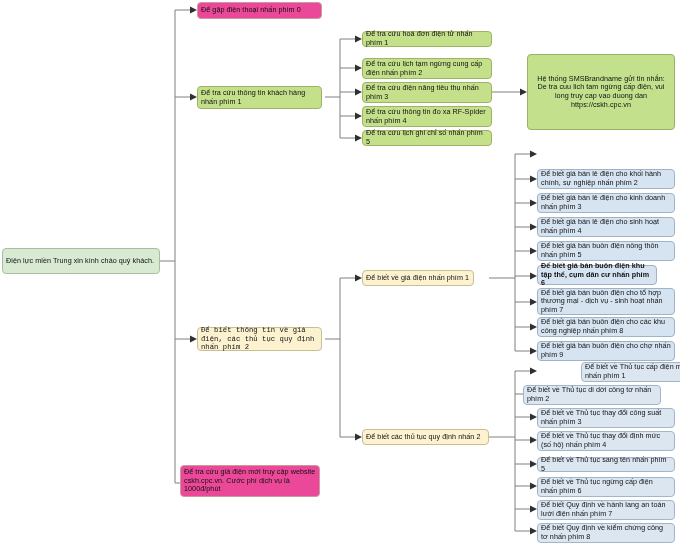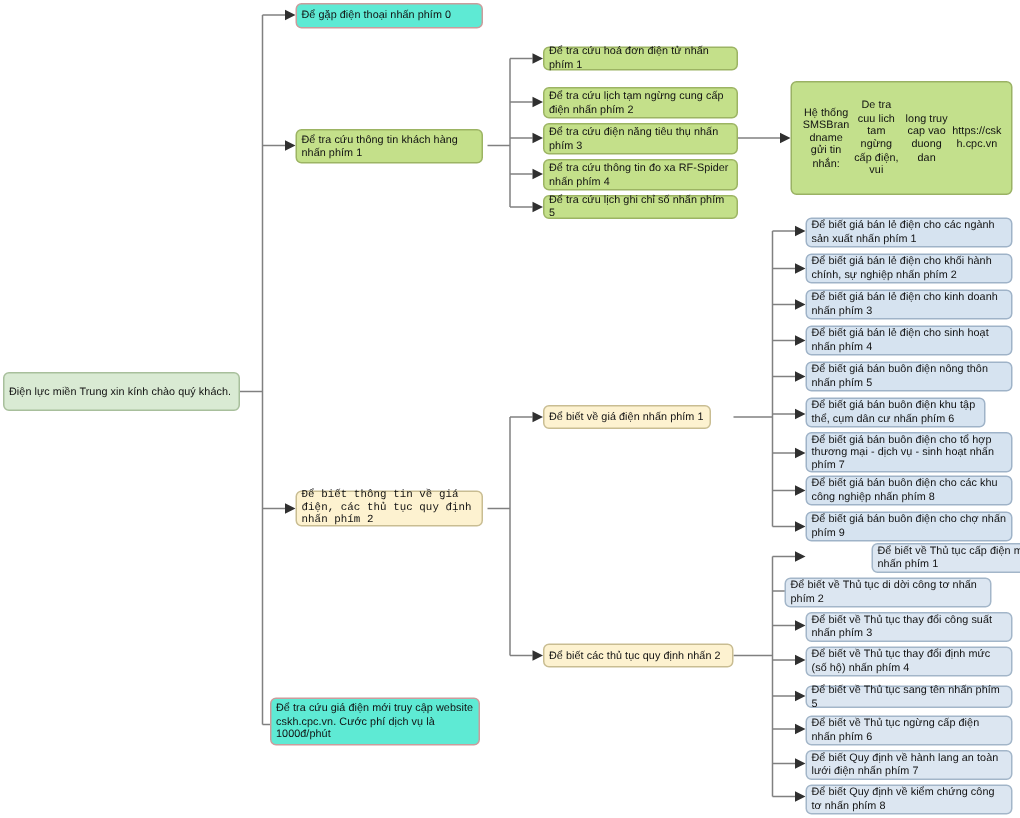"Để gặp điện thoại nhấn" .n-pink { background: #5eead4 -> #ec4899 }
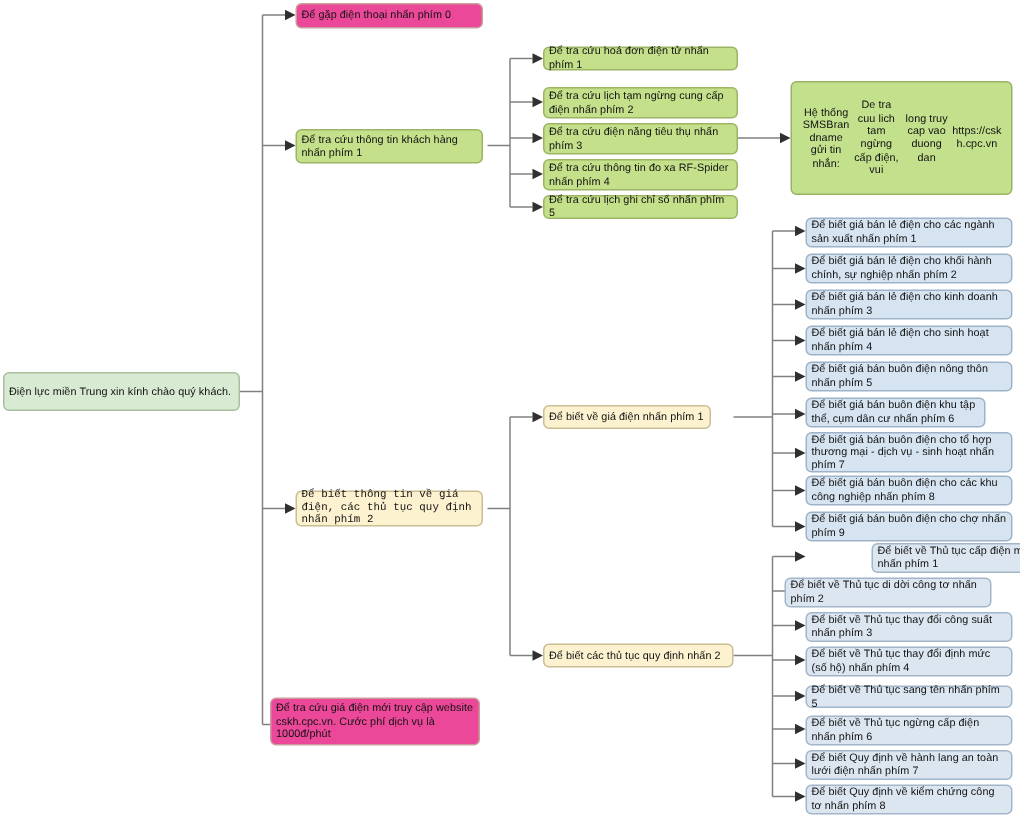"Hệ thống SMSBrandname gửi tin" div.node { flex-direction: row -> column }
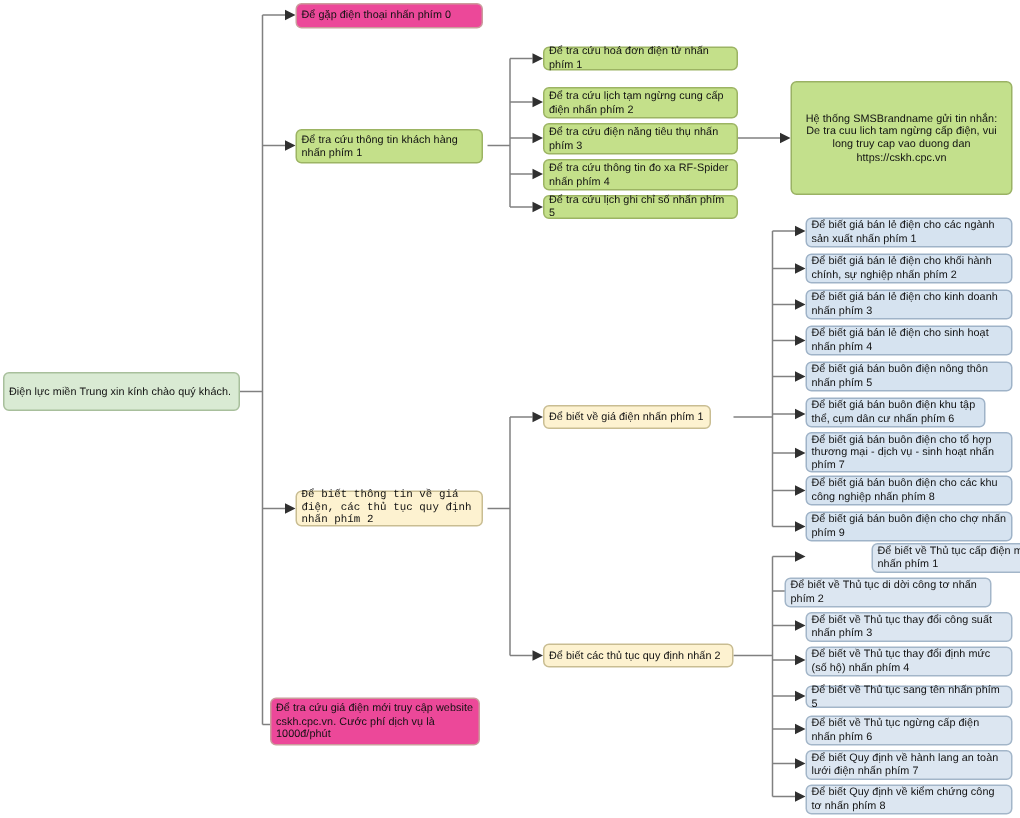"Để biết giá bán lẻ điện cho các" div.node { html: <div> <span>Để biết giá bán lẻ điện cho các ngành sản xuất nhấn phím 1</span> </div> -> none }
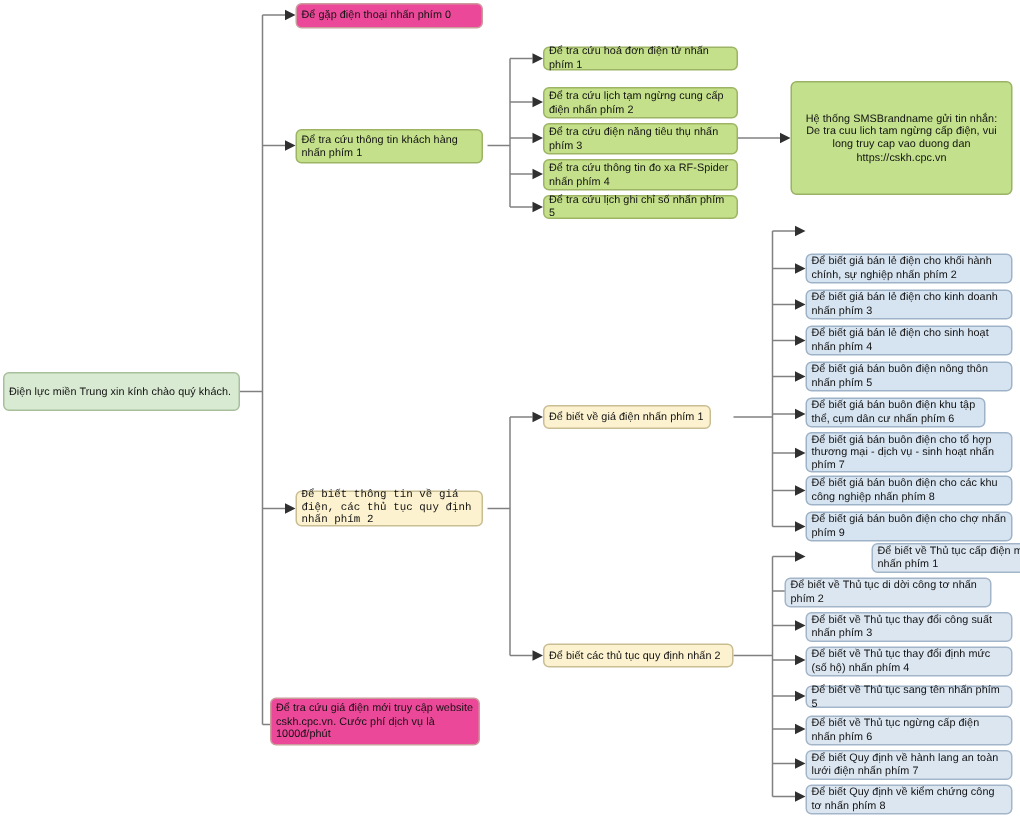"Để biết giá bán buôn điện khu" div.node { font-weight: none -> bold }
